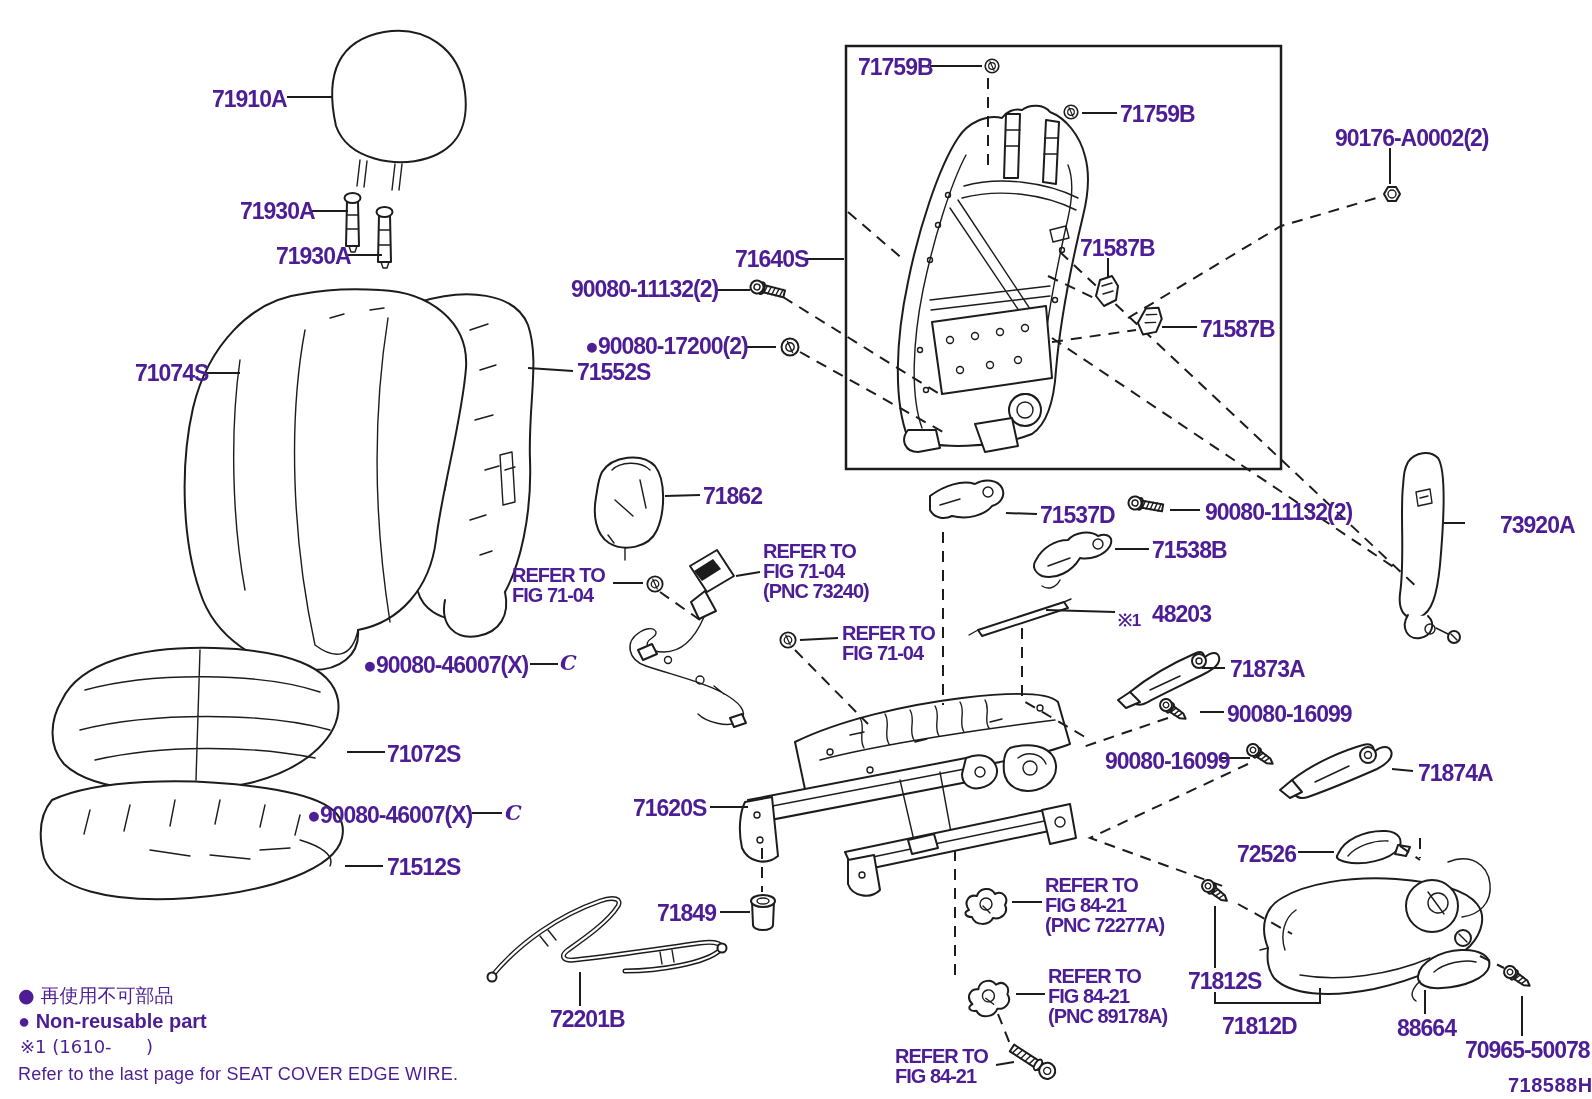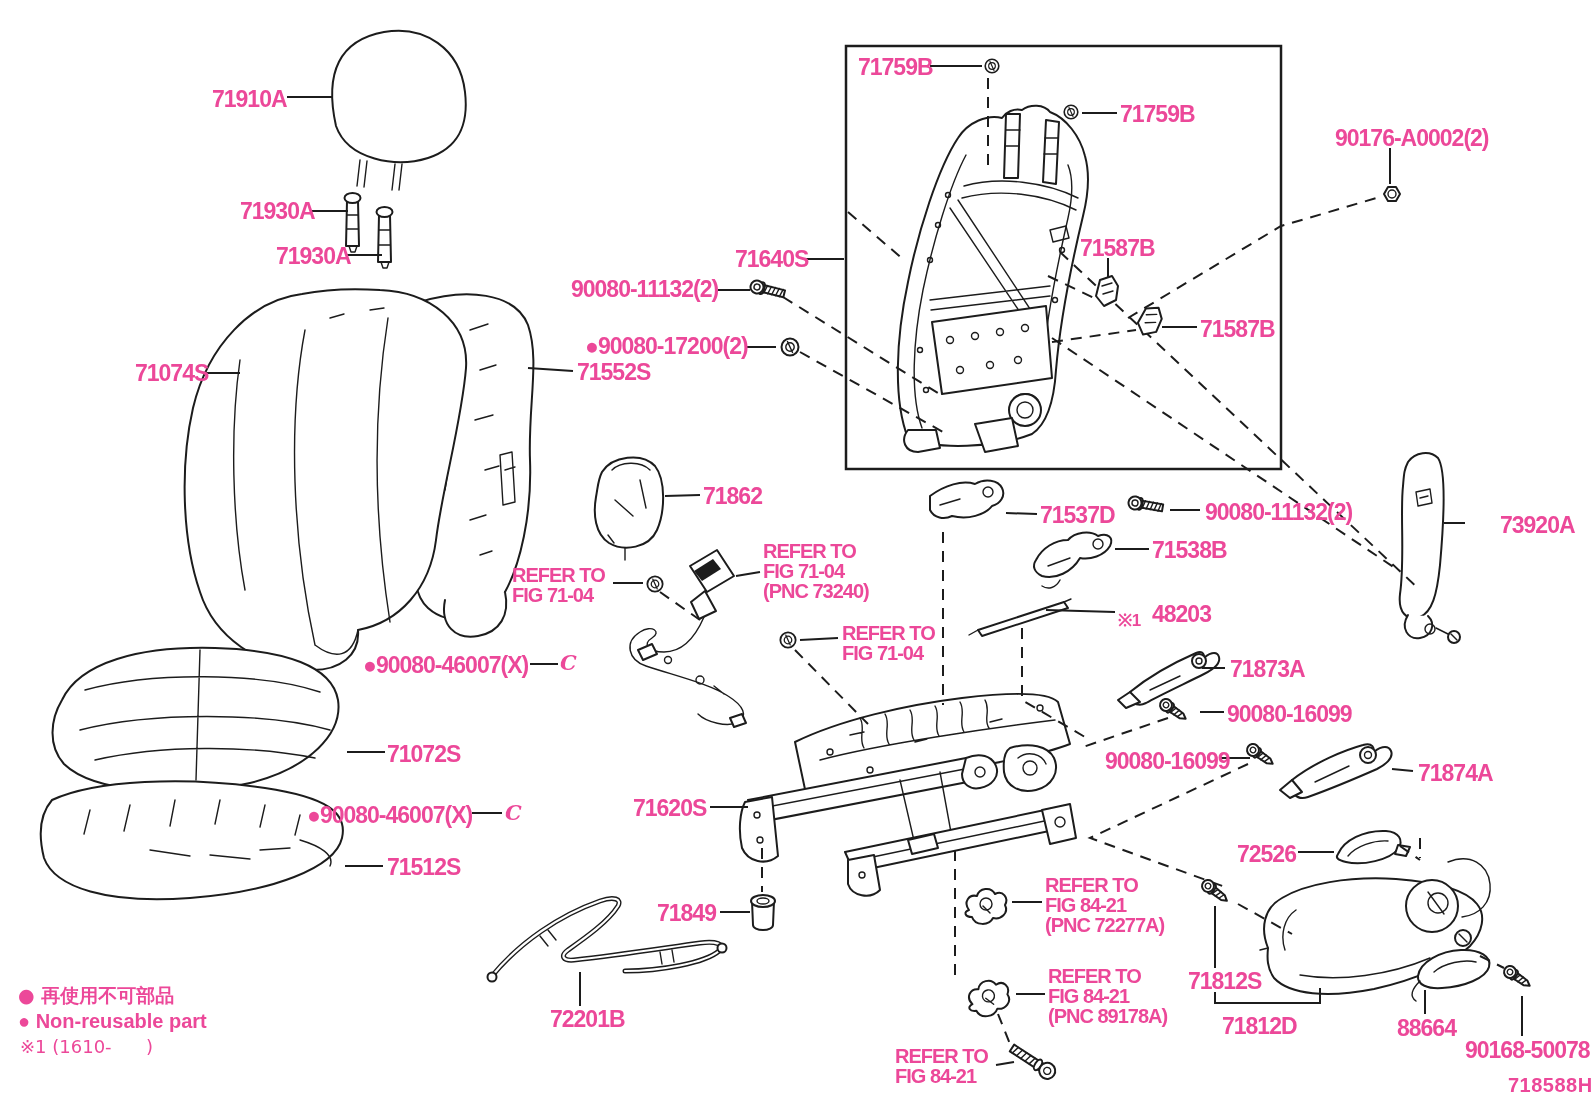"71759B" .lb { color: #ec4899 -> #4c1d95 }
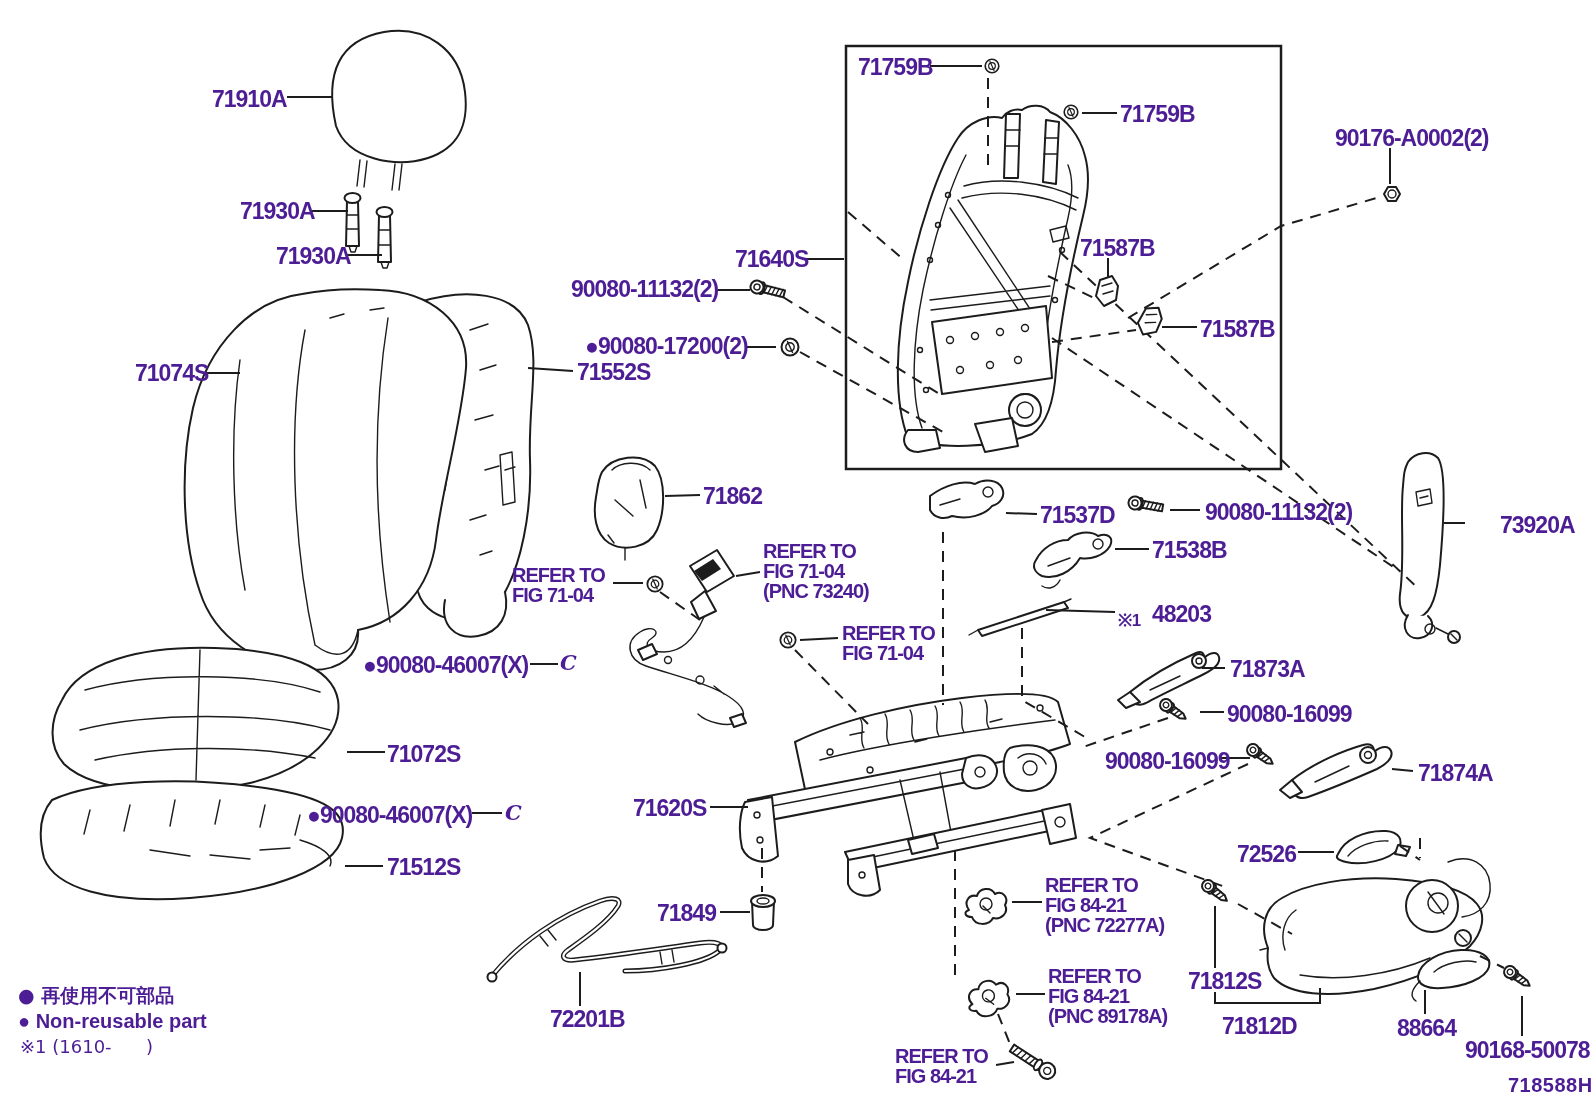"● 再使用不可部品" .lg-jp { font-weight: 700 -> 400 }
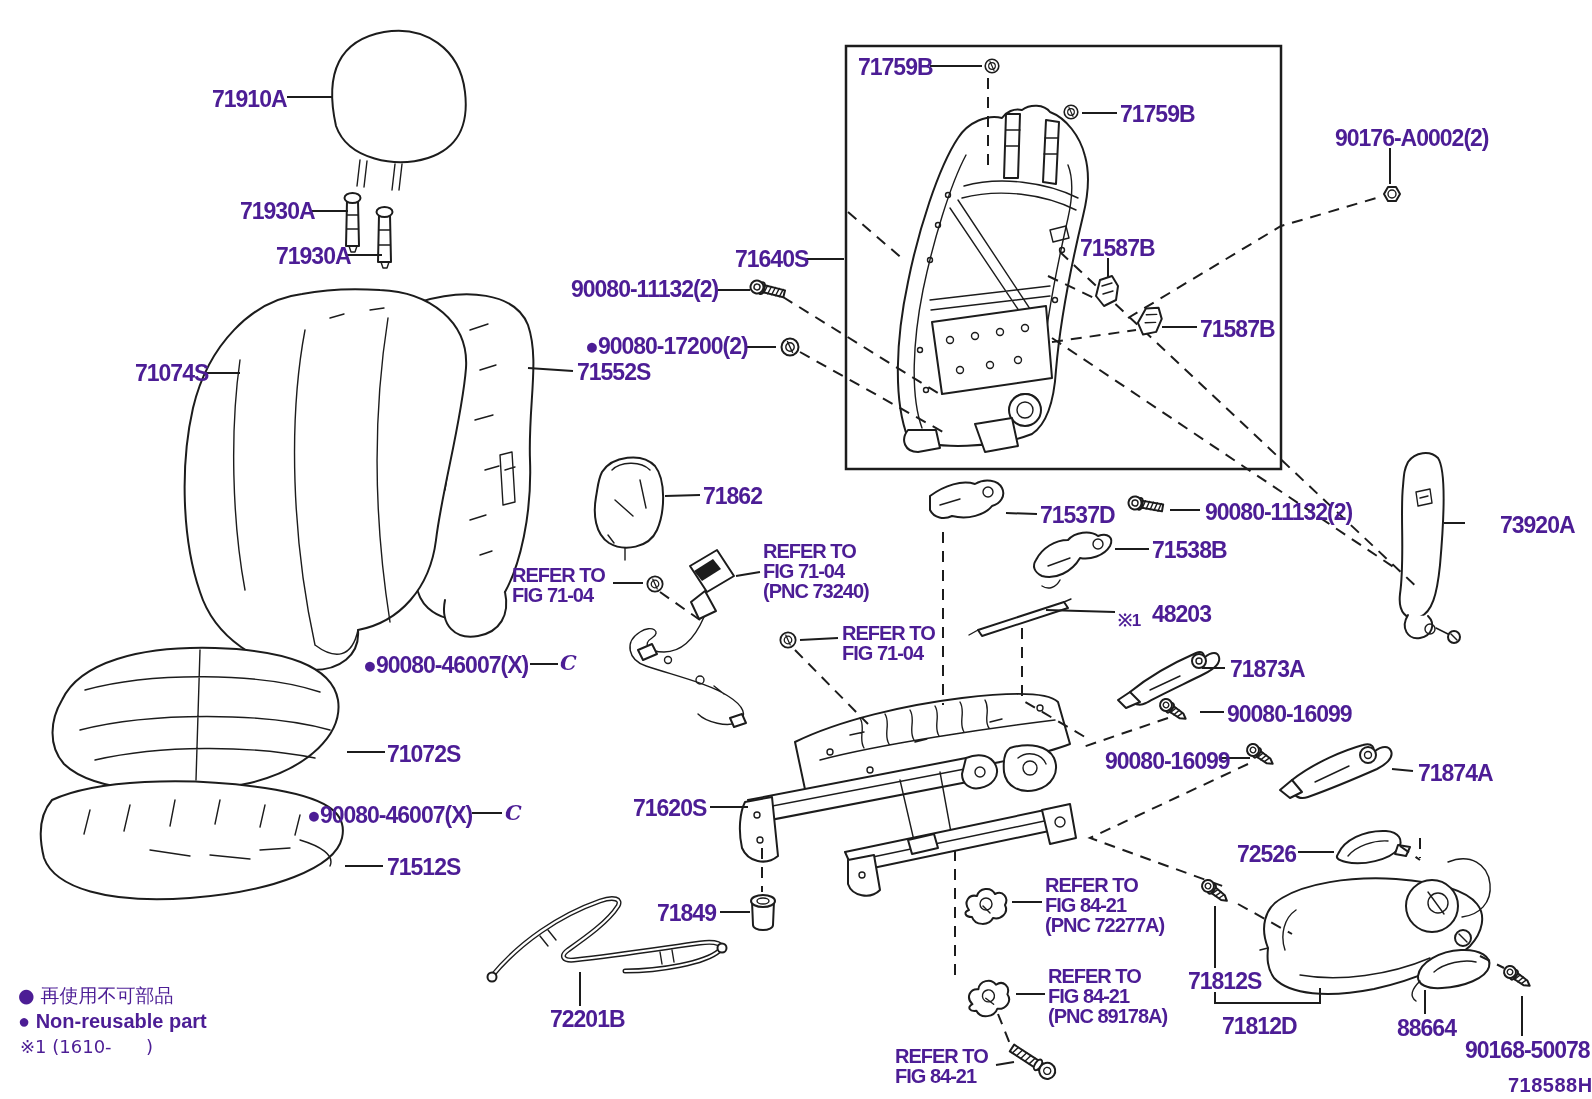"90168-50078" div.lb { text: 90168-50078 -> 70965-50078 }
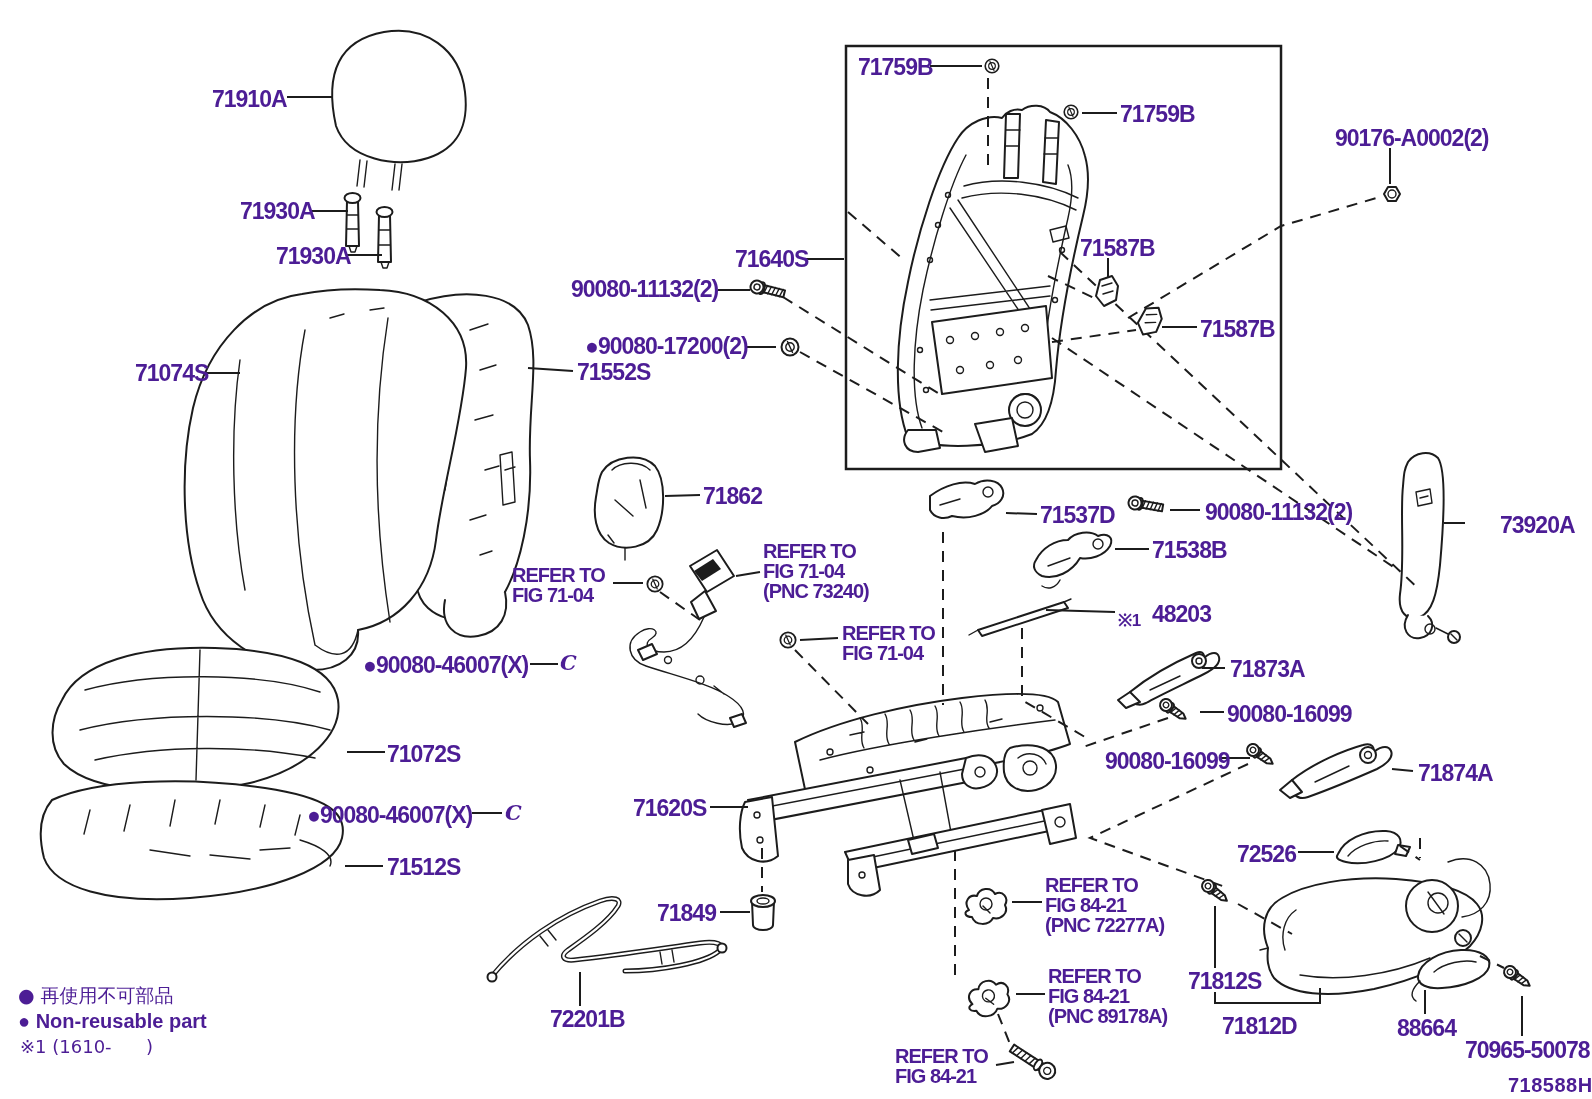"Refer to the last page" div.lb { html: none -> <div>Refer to the last page for SEAT COVER EDGE WIRE.</div> }
